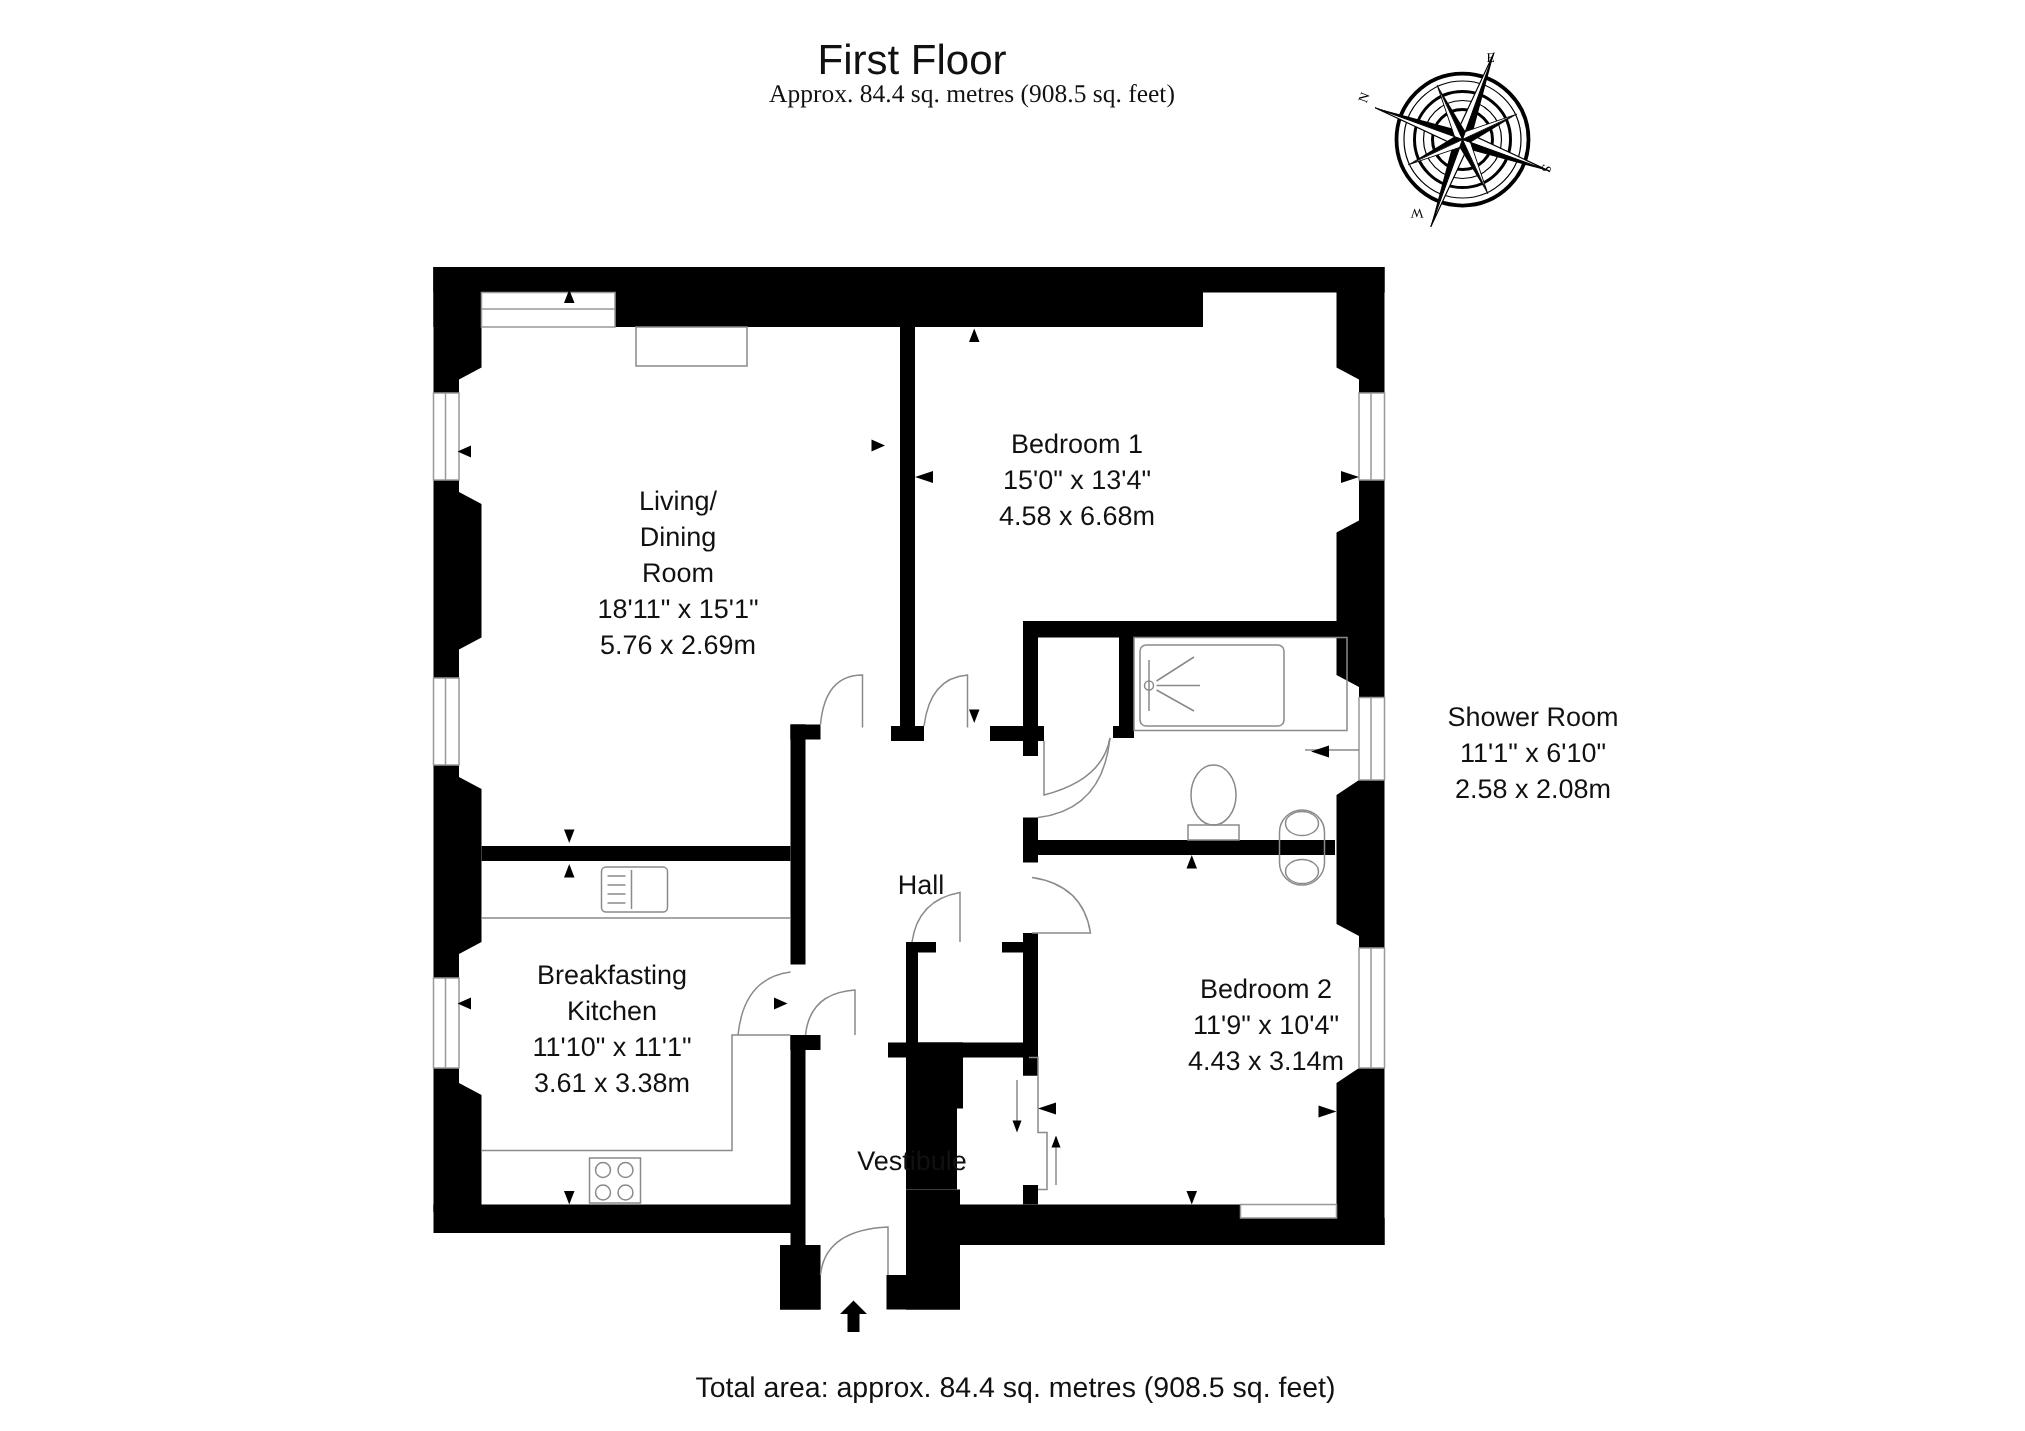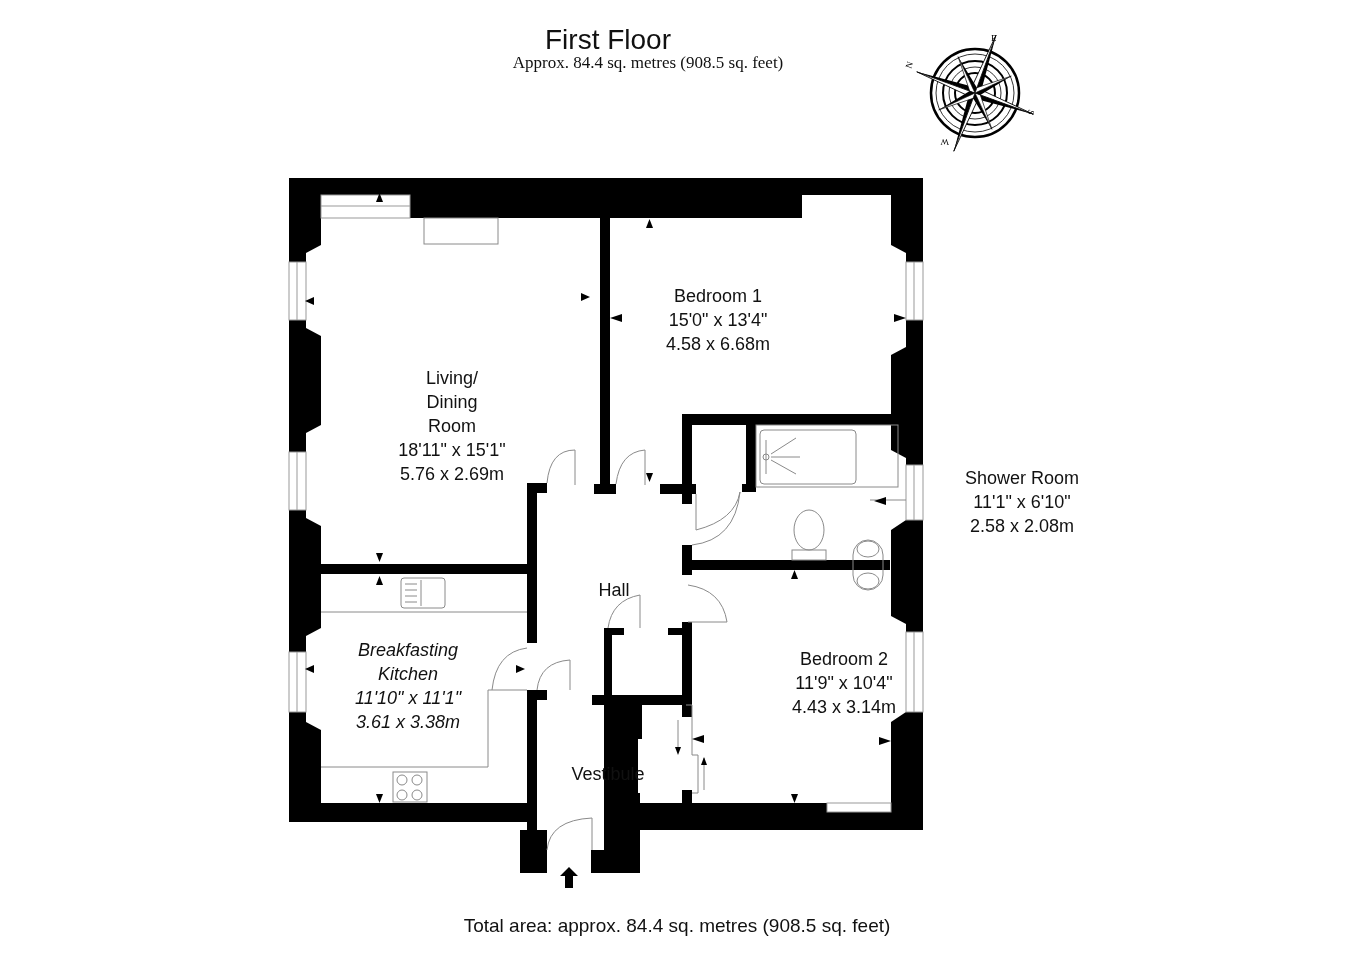"Living/" div.room-label { margin-top: 44px -> none }
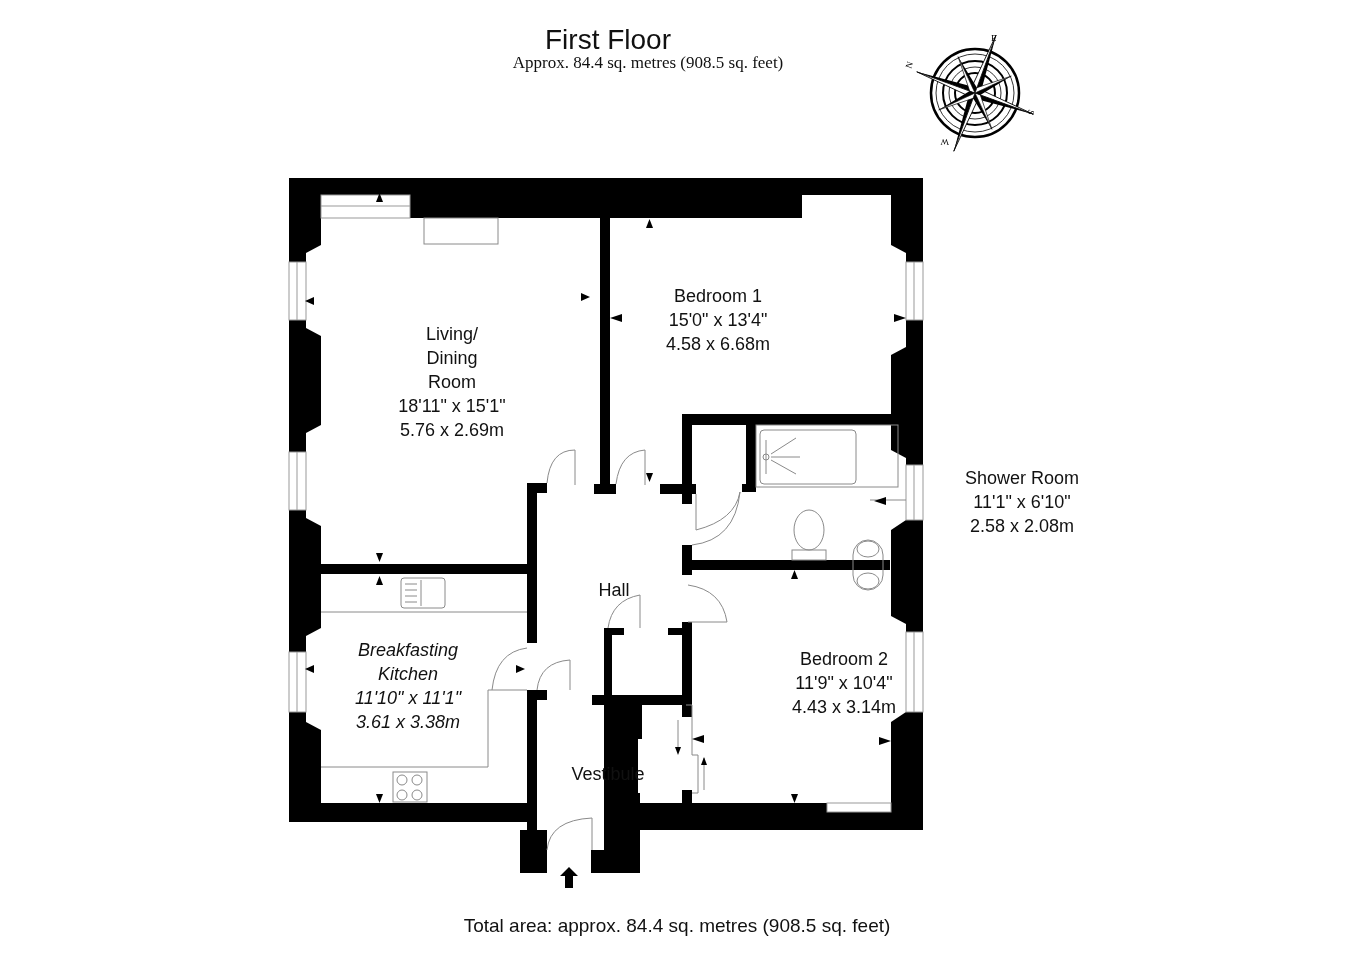"Breakfasting" div.room-label { font-style: italic -> none }
